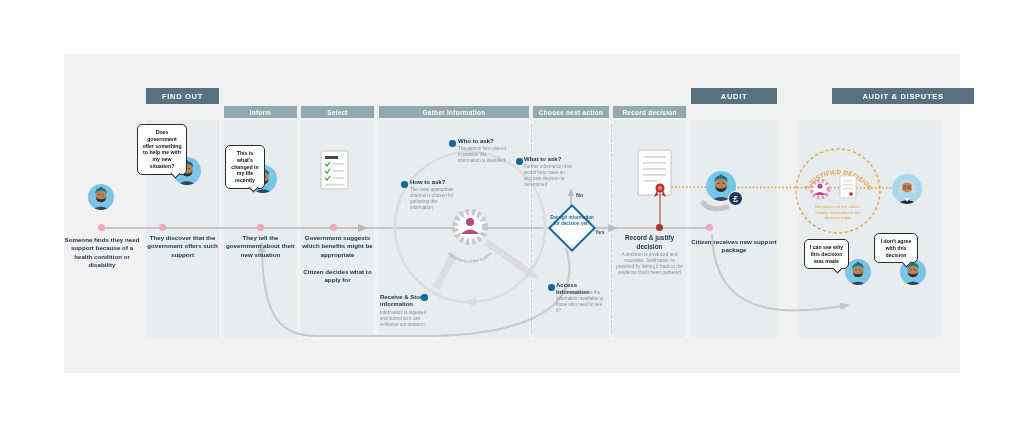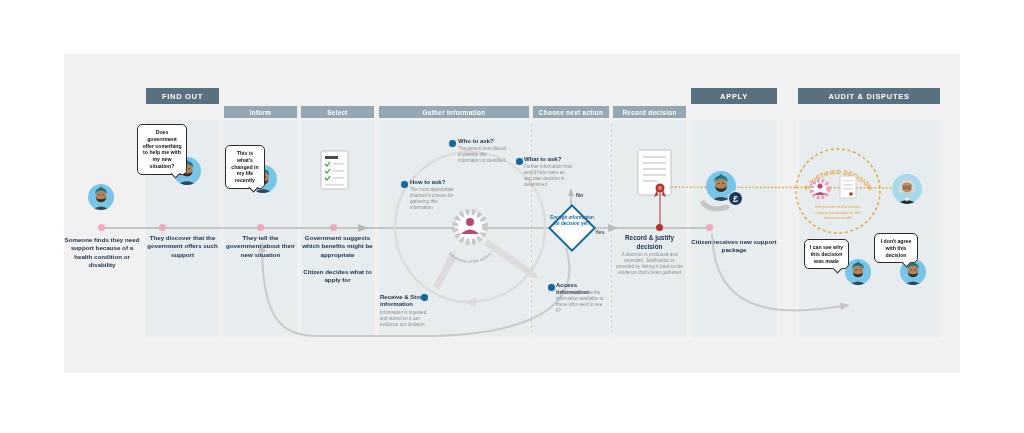"APPLY" div.stage-h { text: APPLY -> AUDIT }
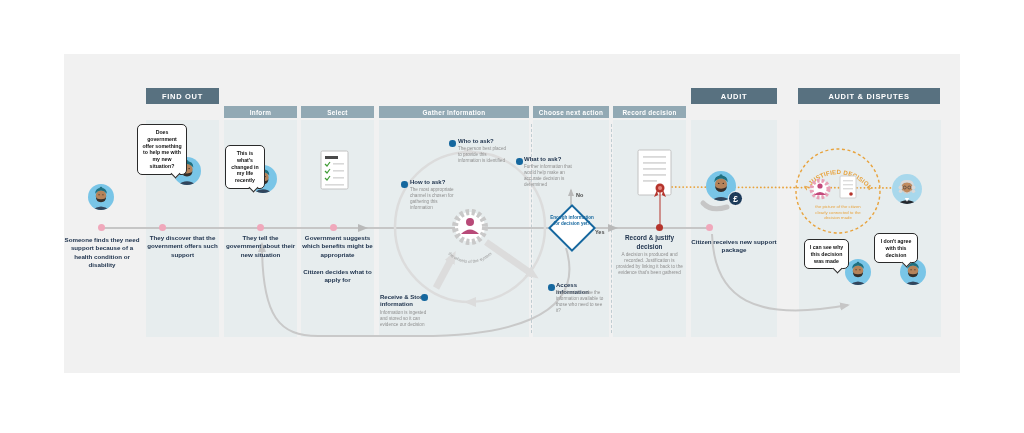"AUDIT & DISPUTES" div.stage-h { left: 798px -> 832px }
